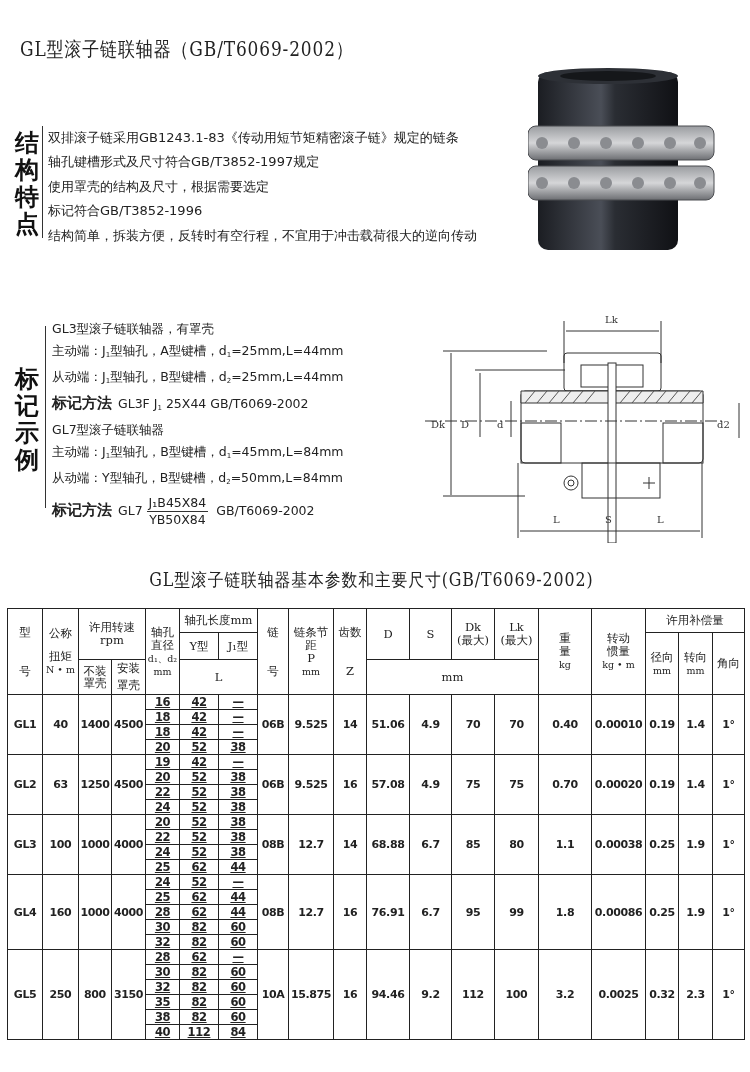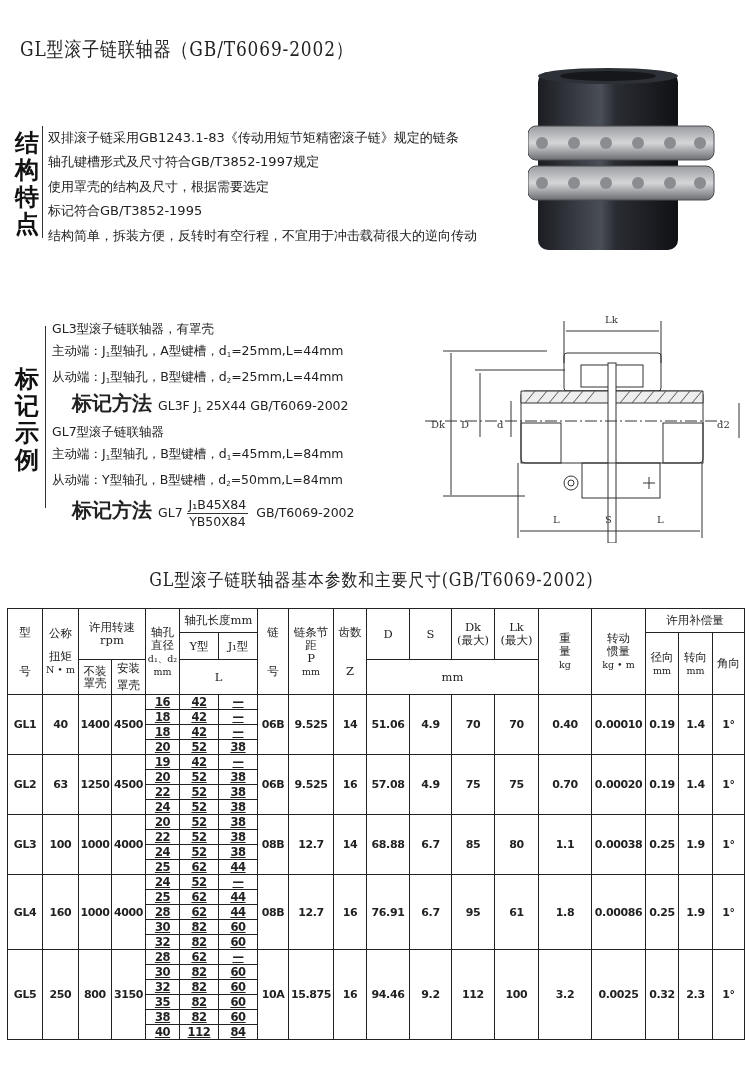"标记符合GB/T3852-1995" div { text: GB/T3852-1995 -> GB/T3852-1996 }
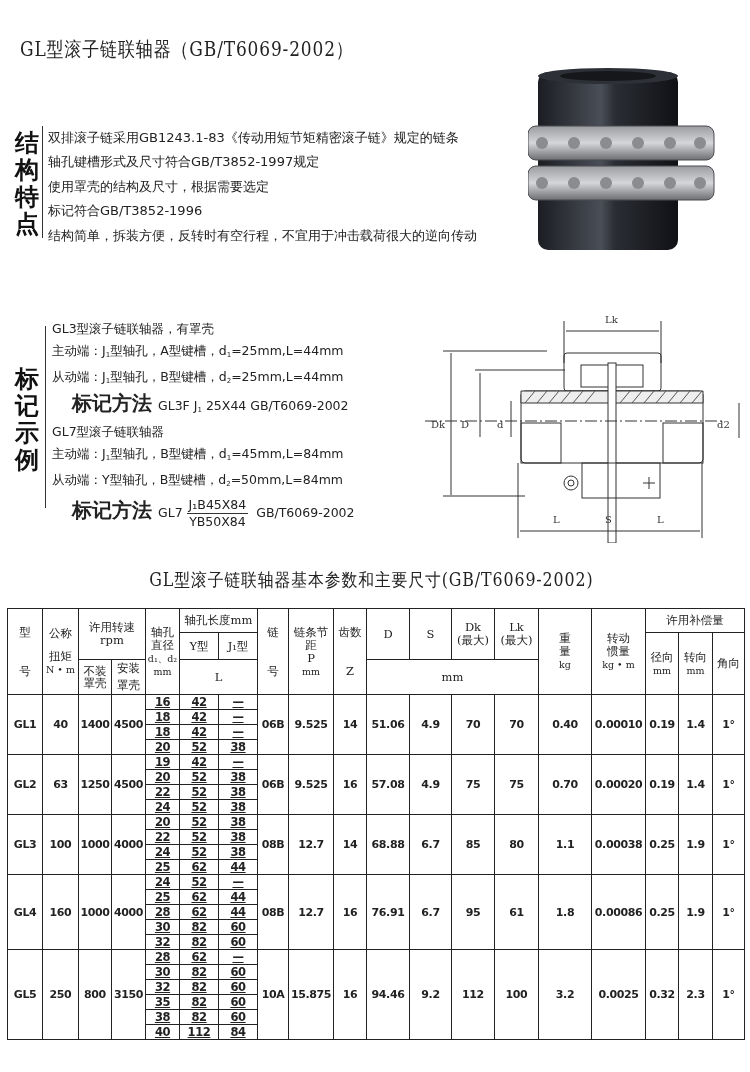"标记方法" .mark-lines .b { font-size: 20px -> 15px; margin-left: 20px -> none }
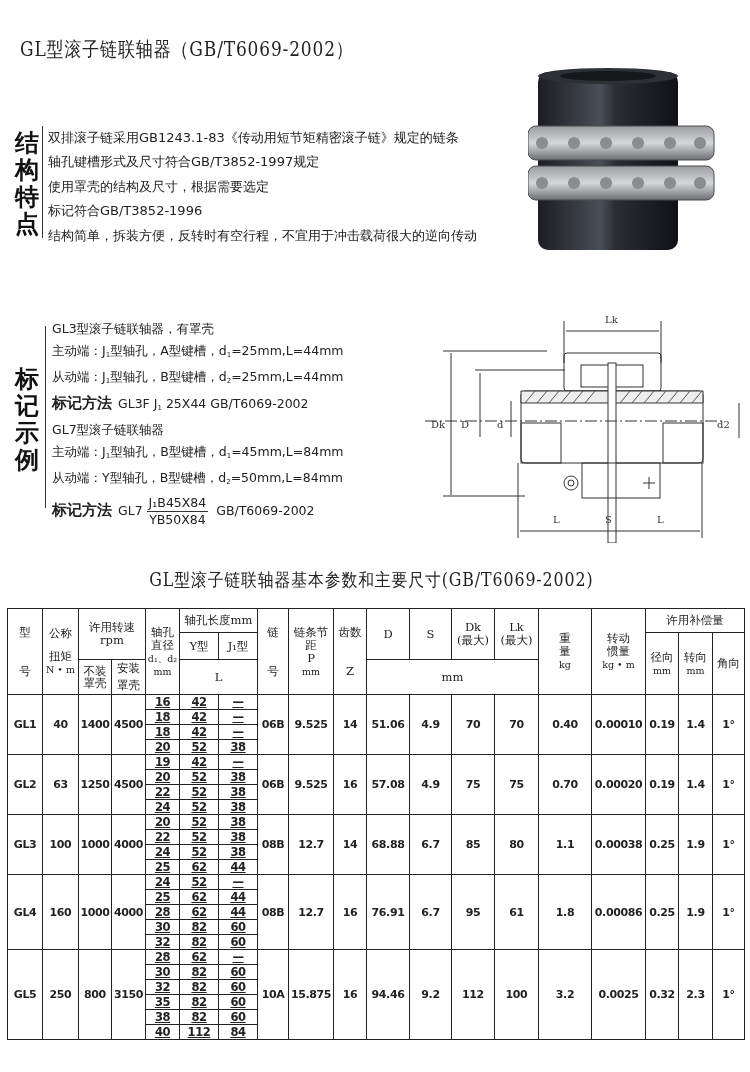"61" td.v { text: 61 -> 99 }
